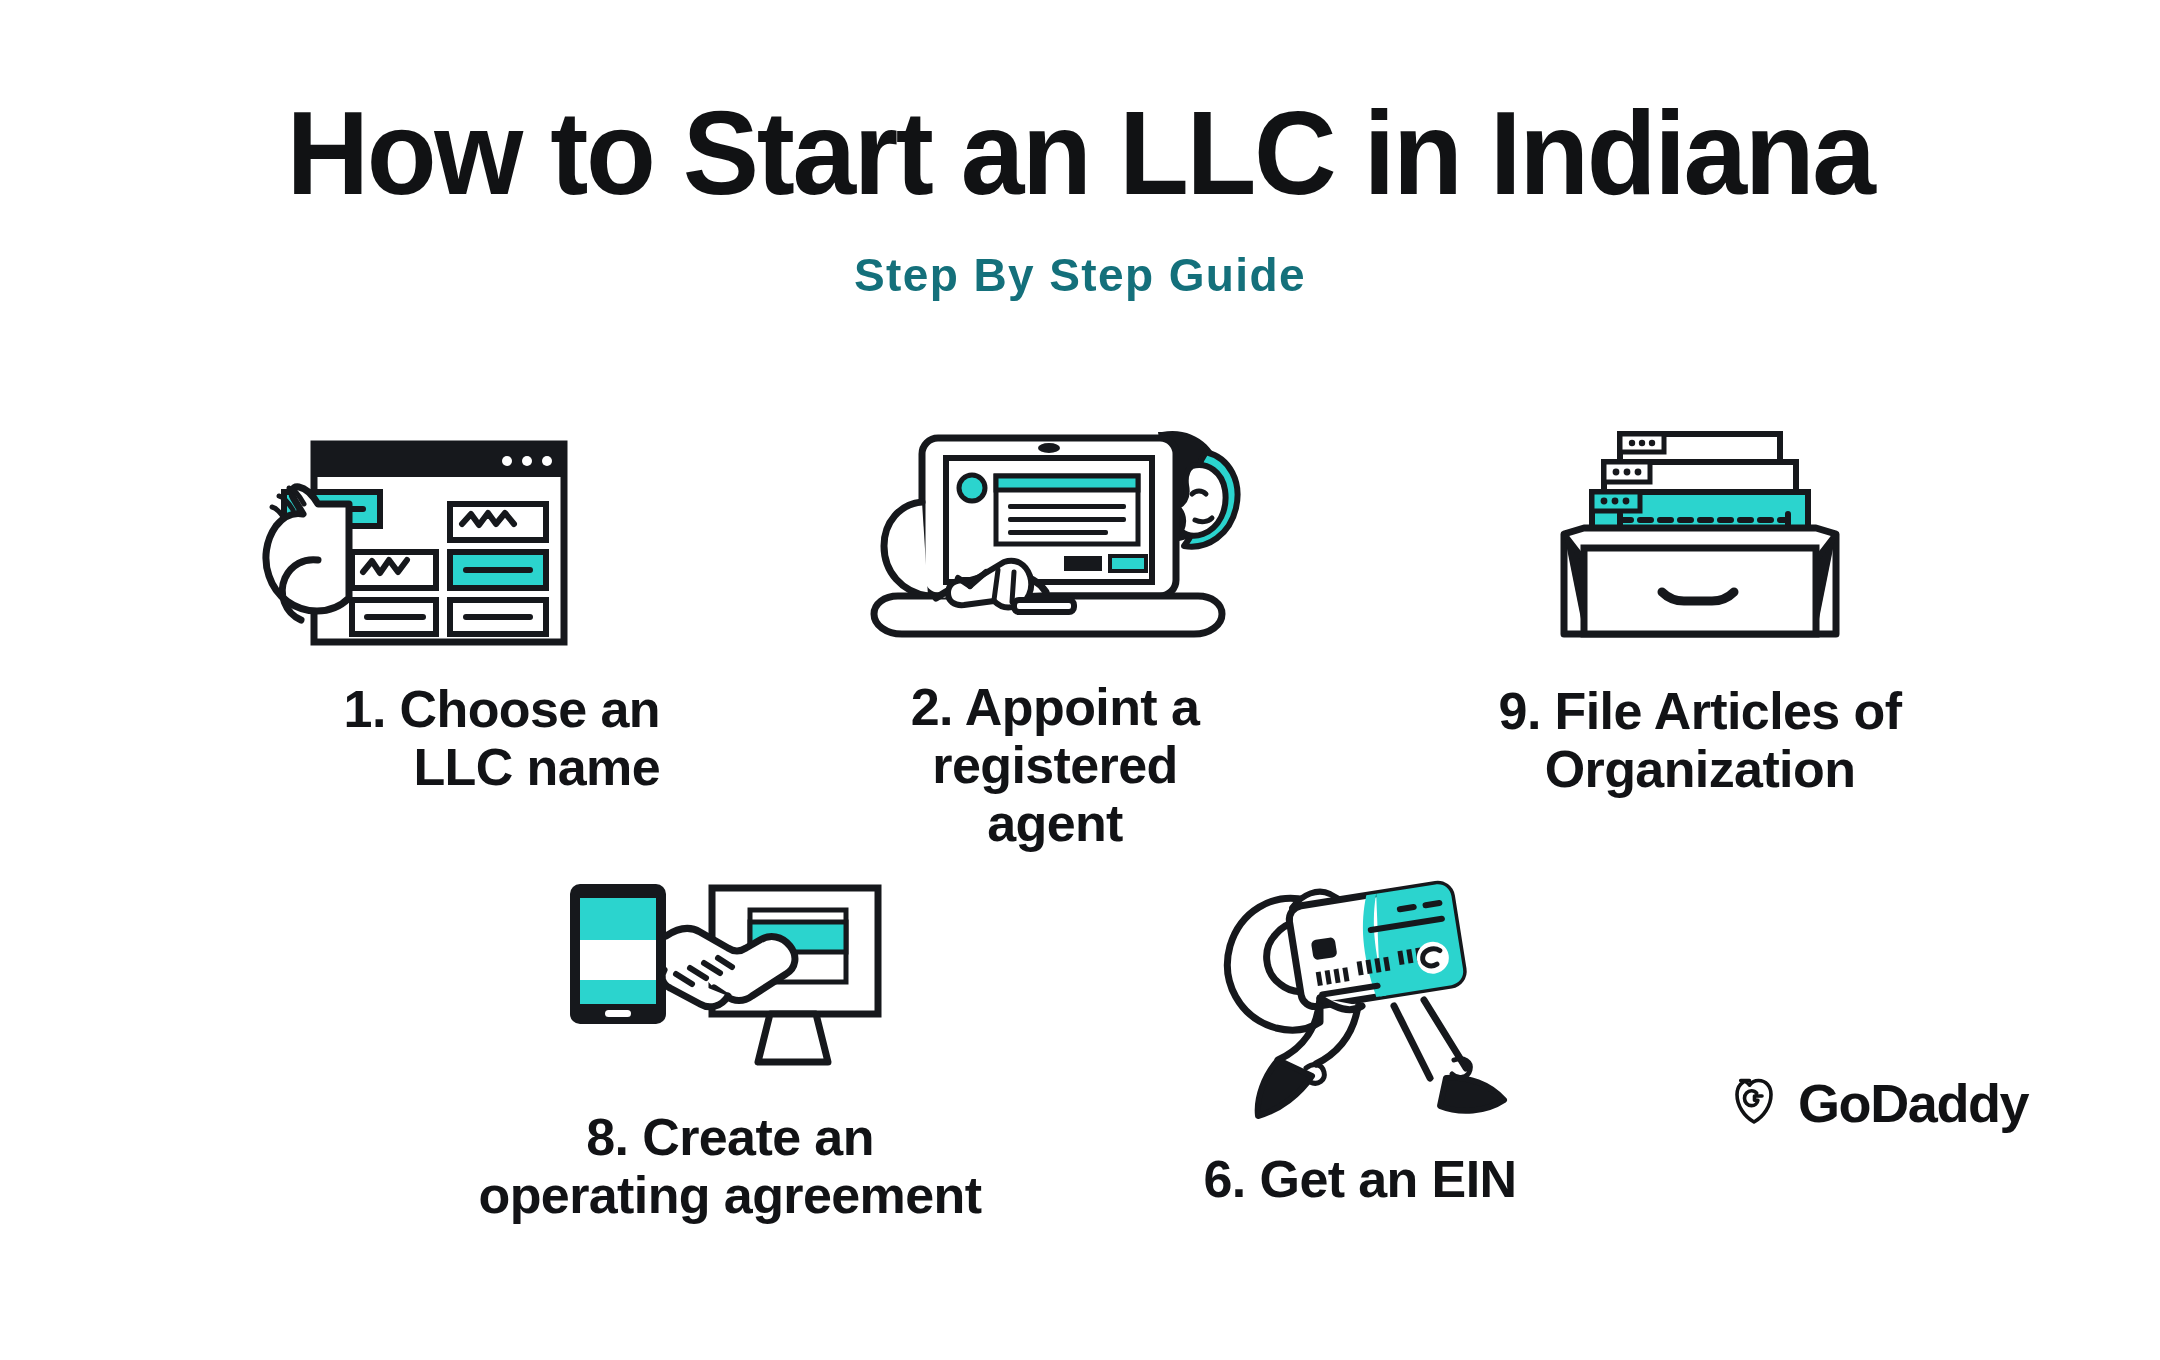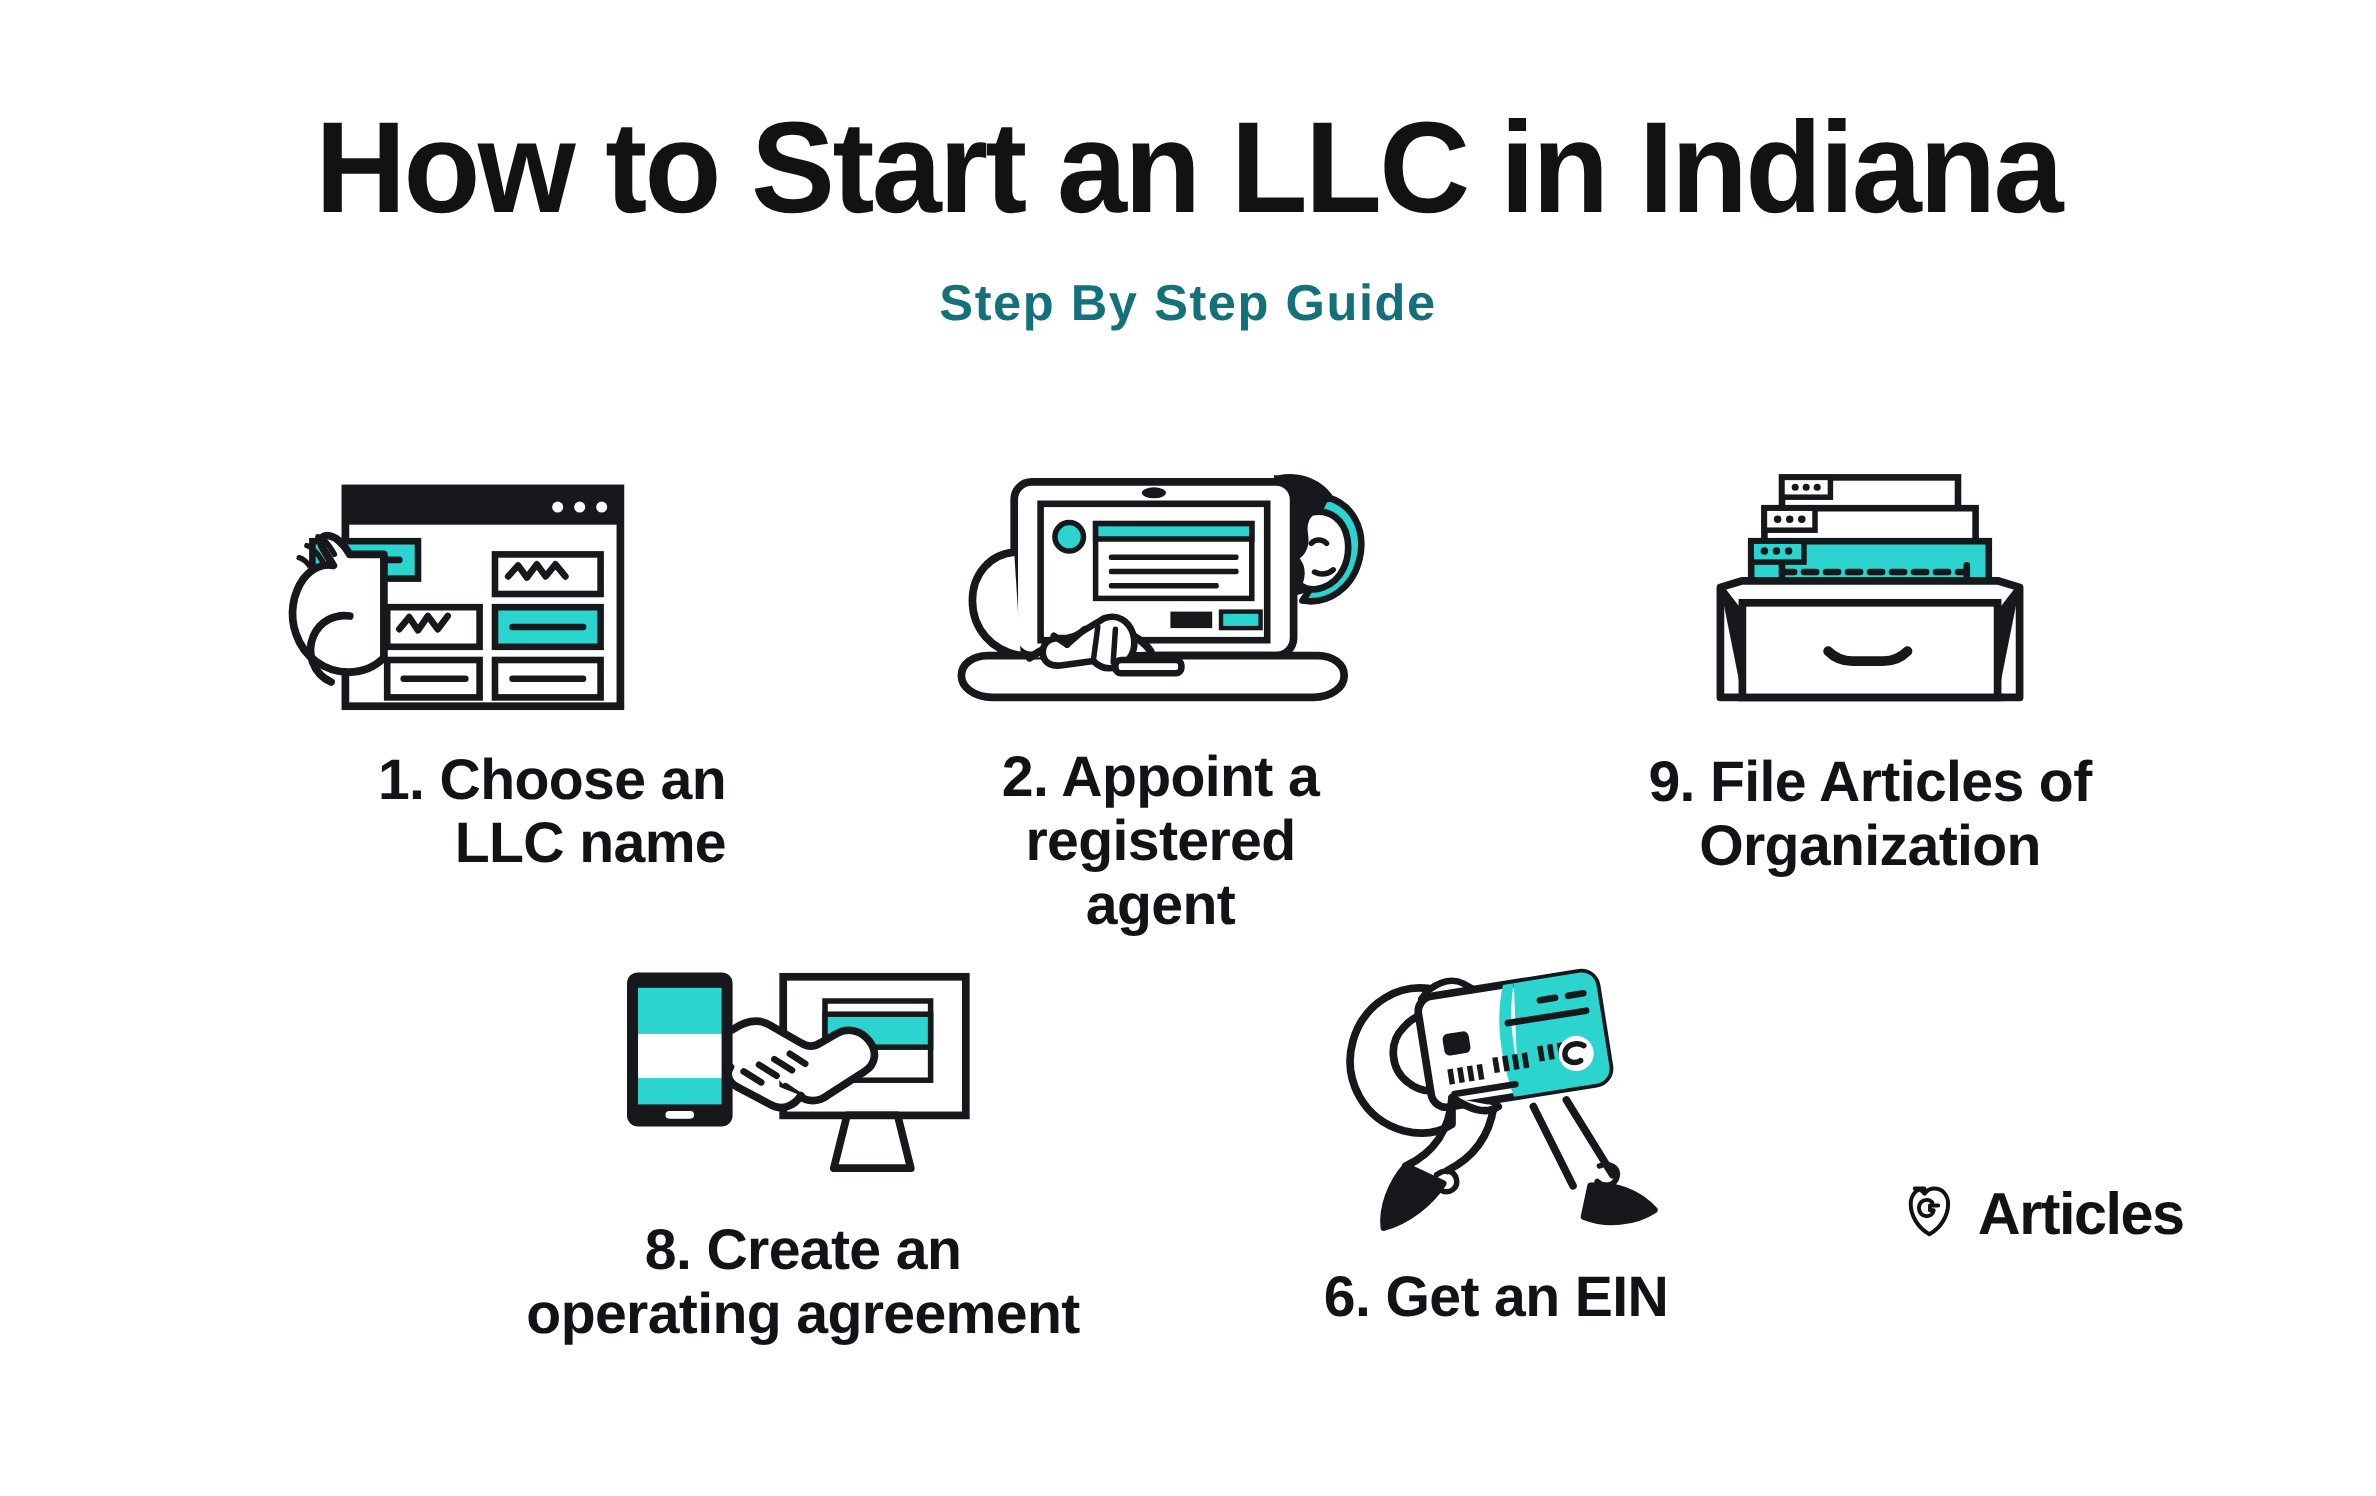"Articles" span.logo-word { text: Articles -> GoDaddy }
